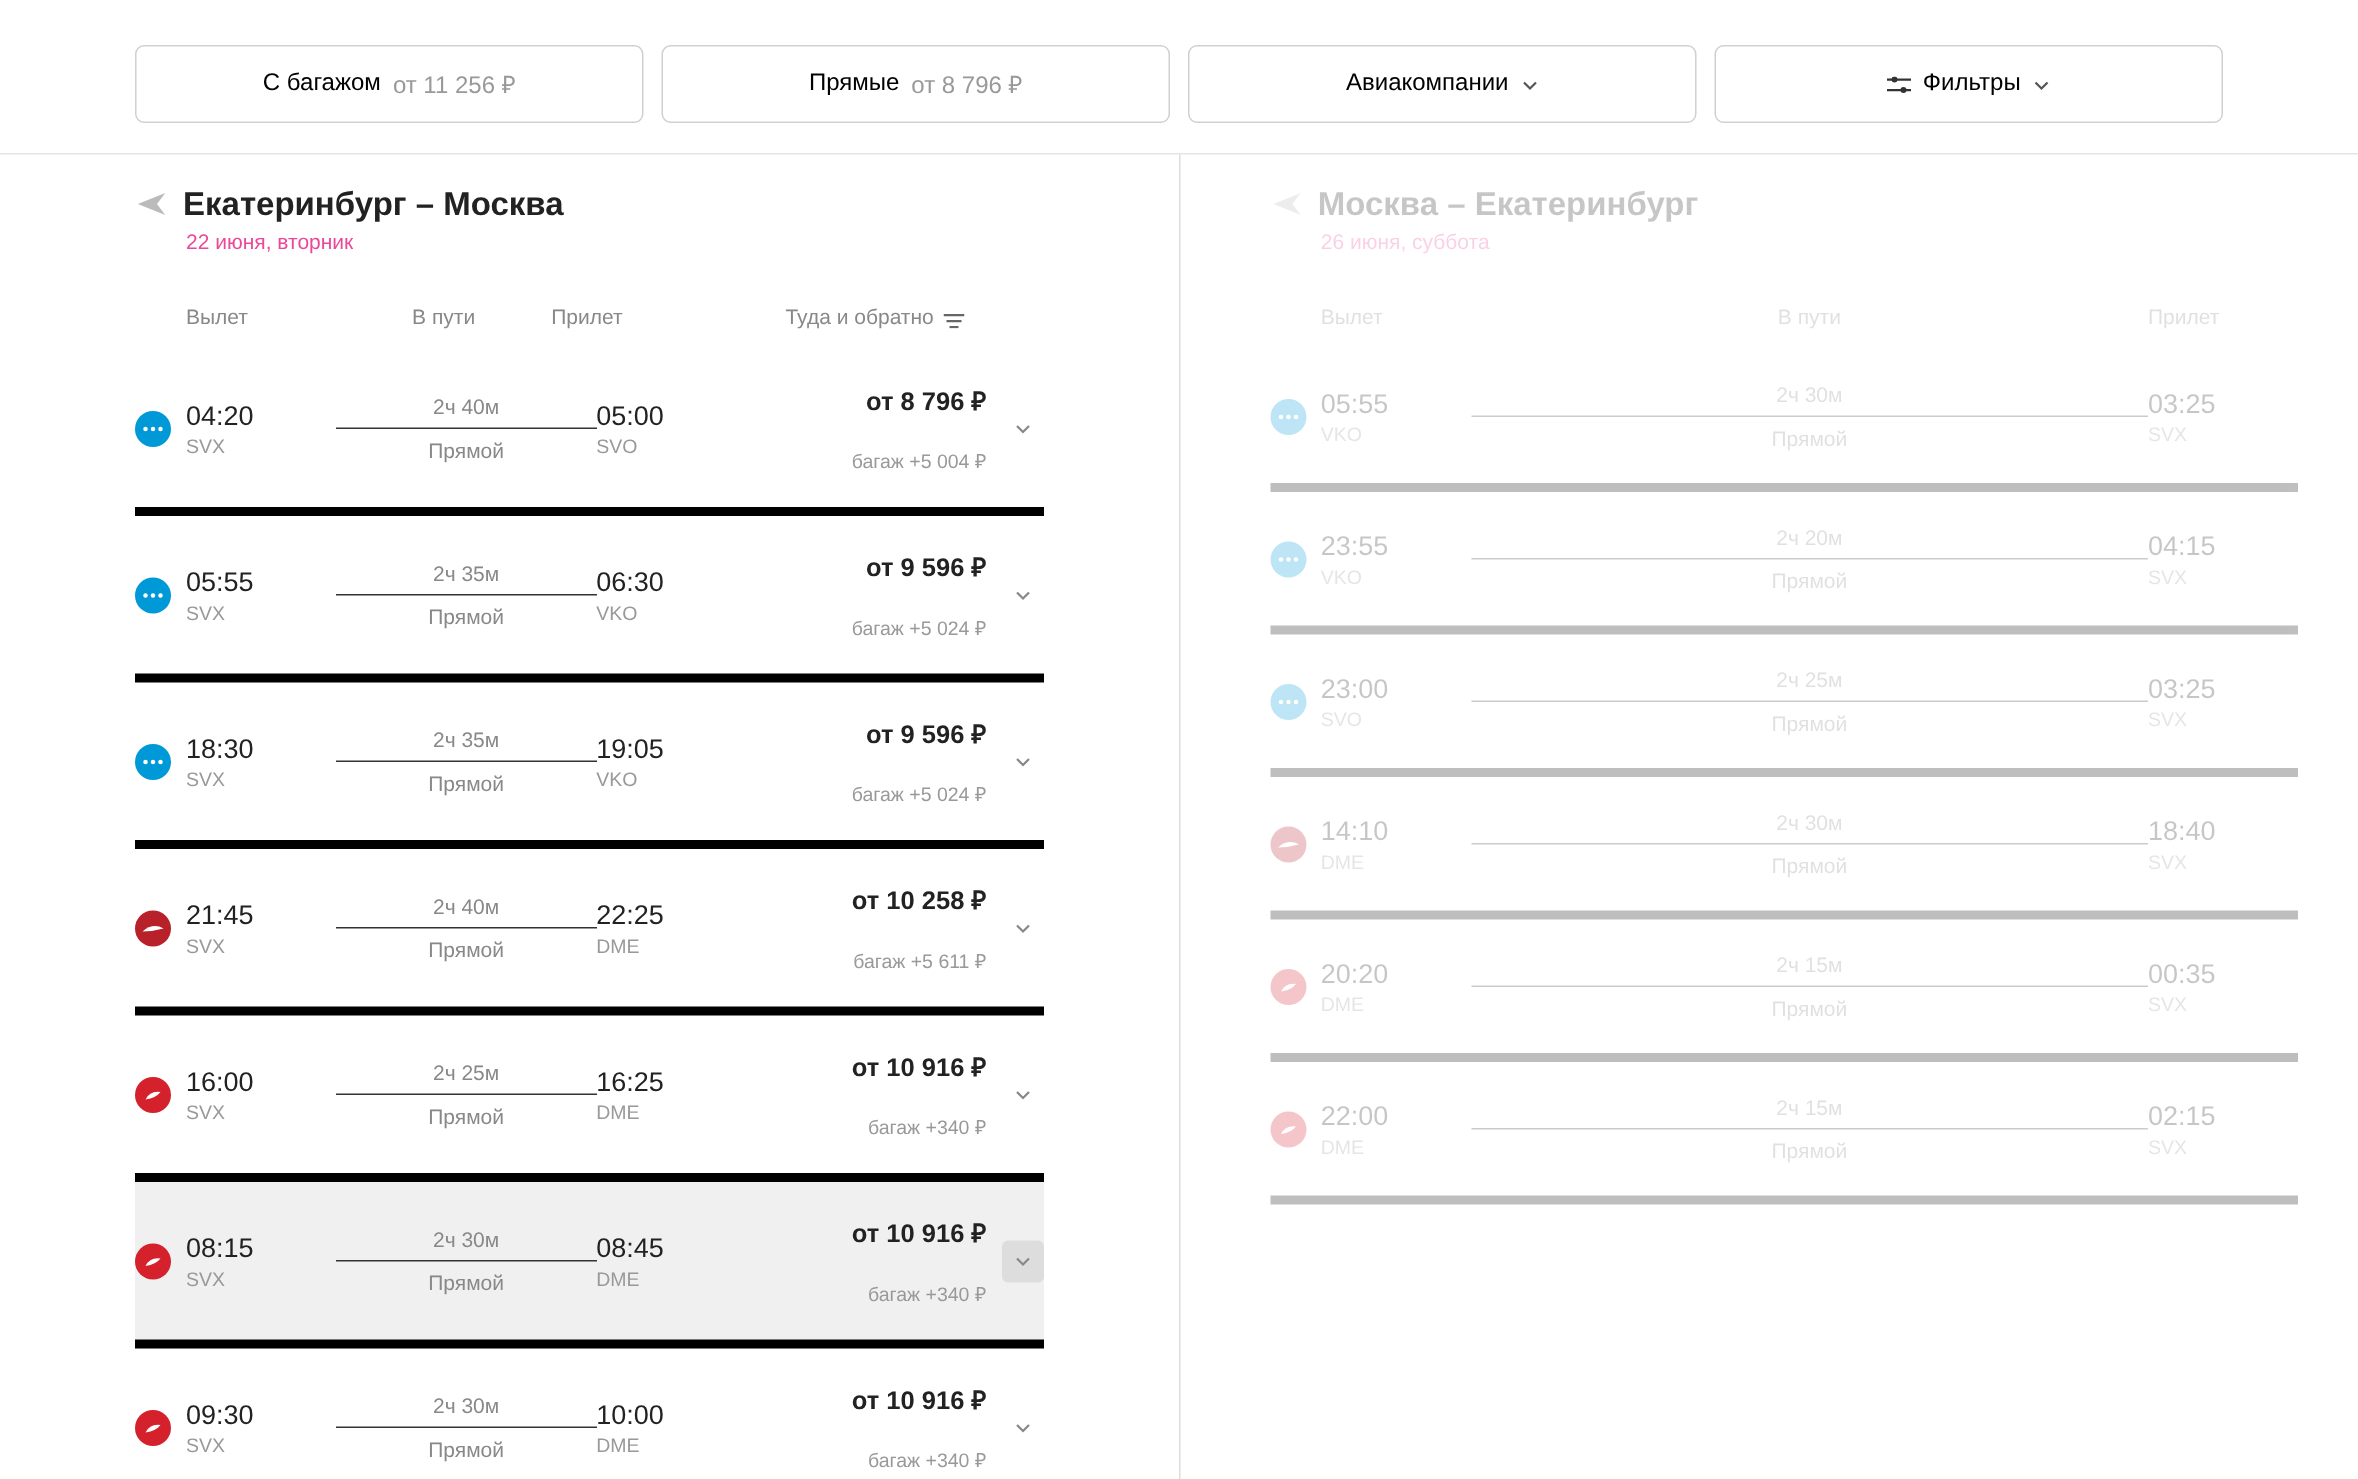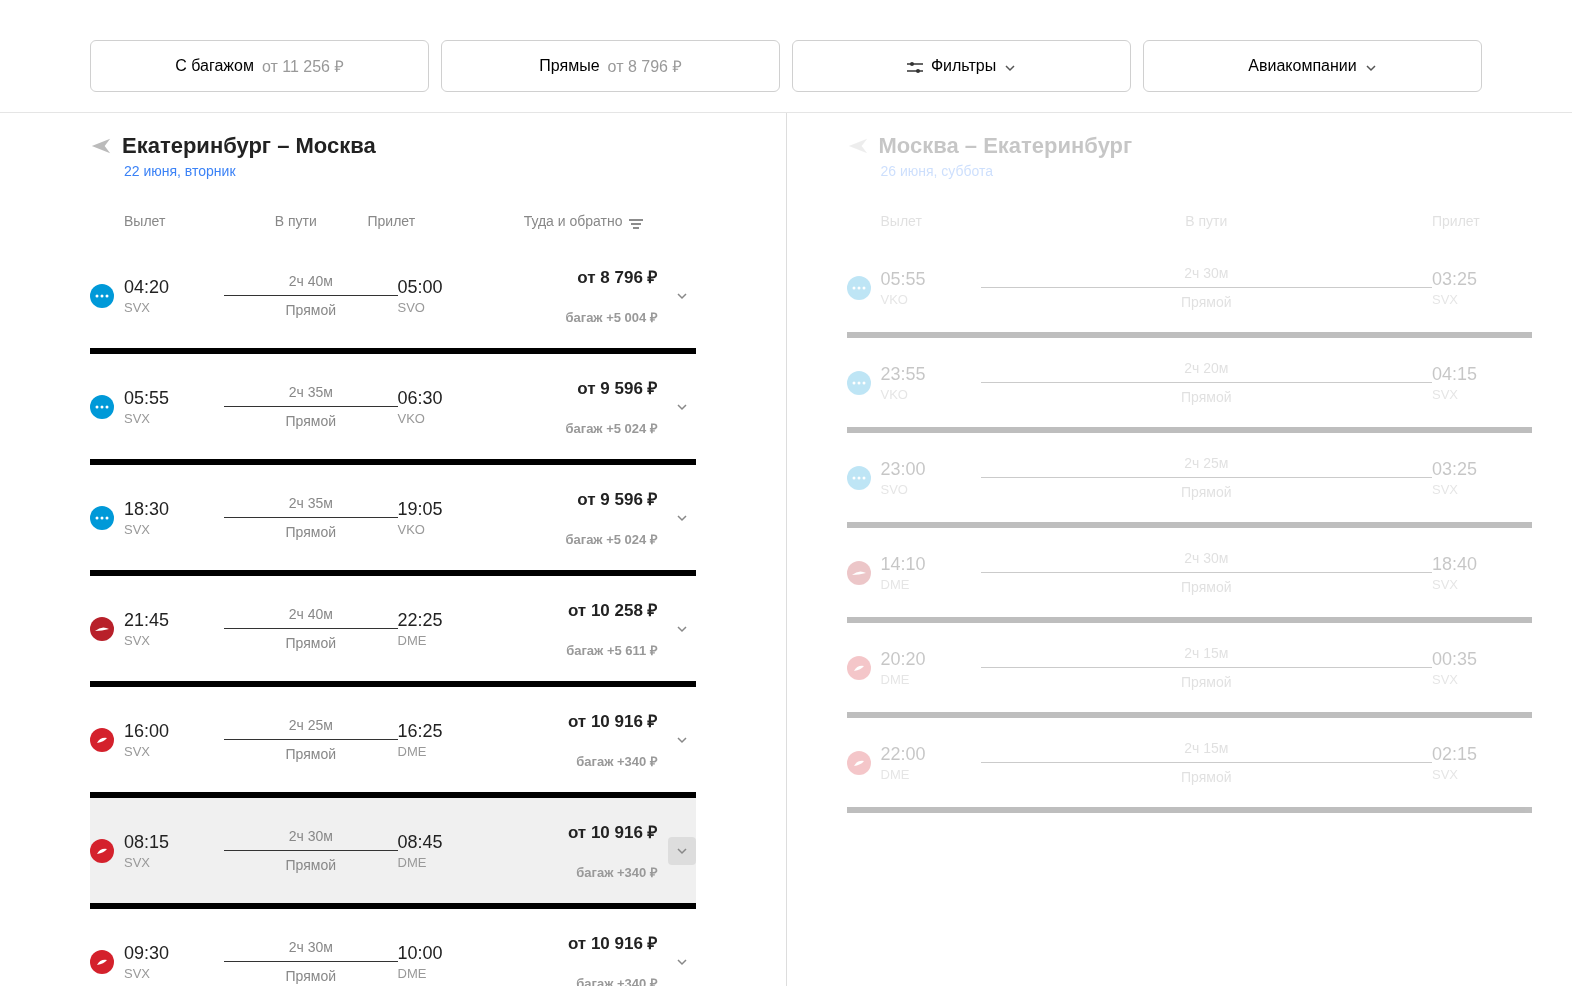"С багажом" .filter-bar { padding: 40px 90px 20px -> 30px 90px 20px }
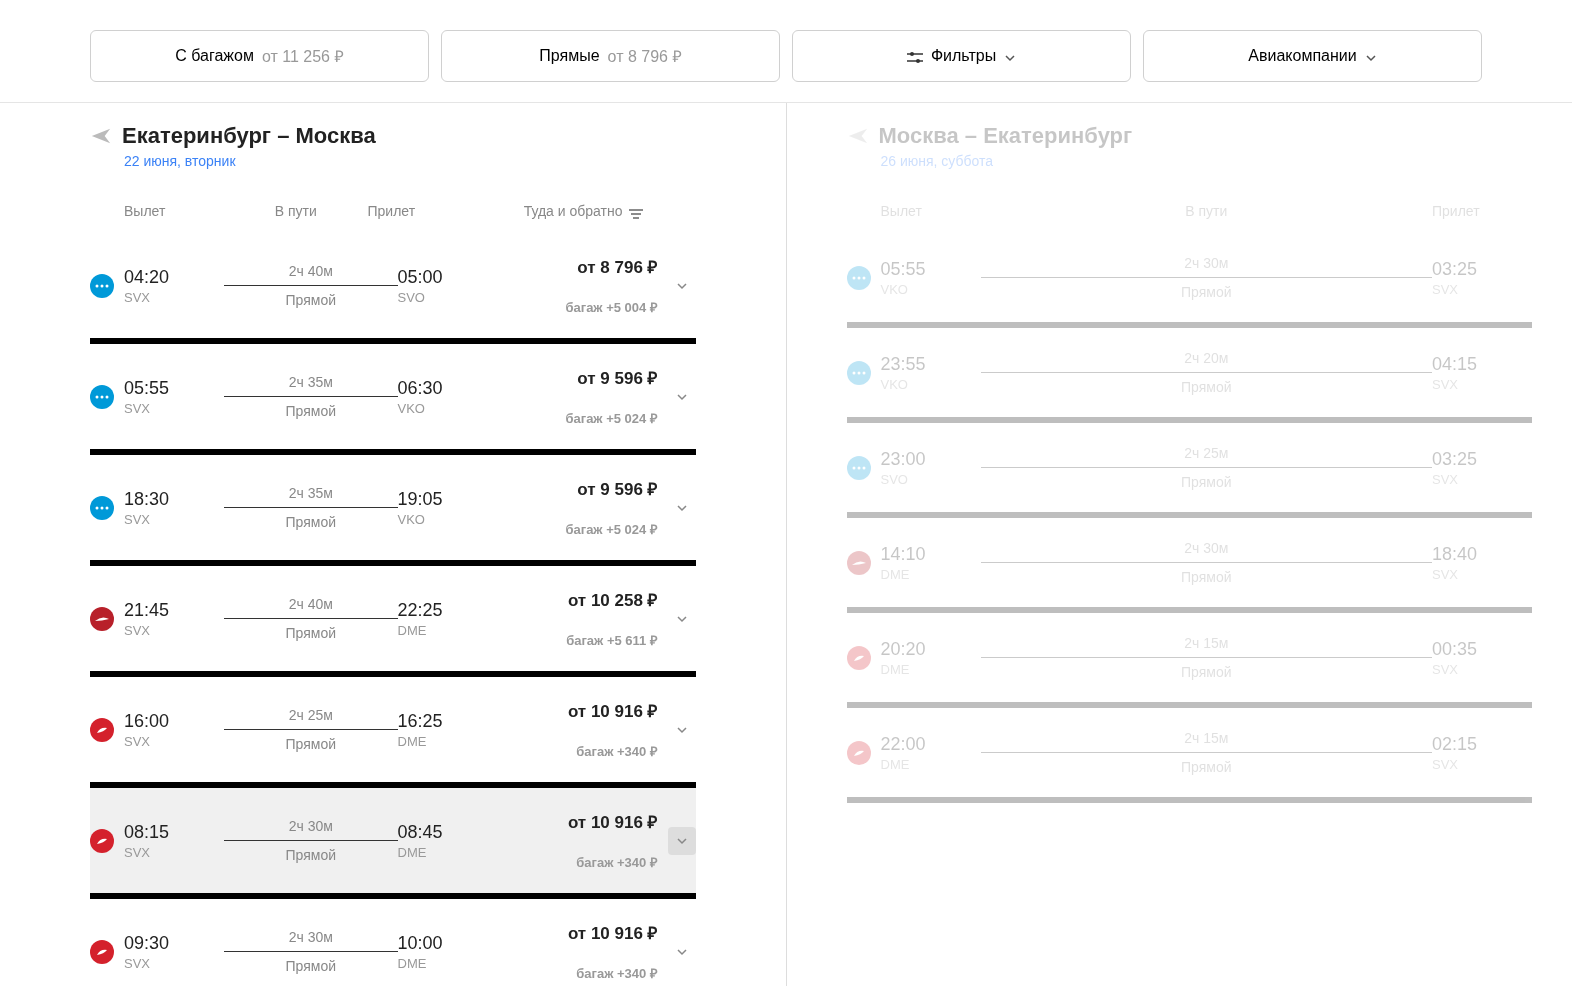"Фильтры" button.filter-btn { order: before "Авиакомпании" -> after "Авиакомпании" }
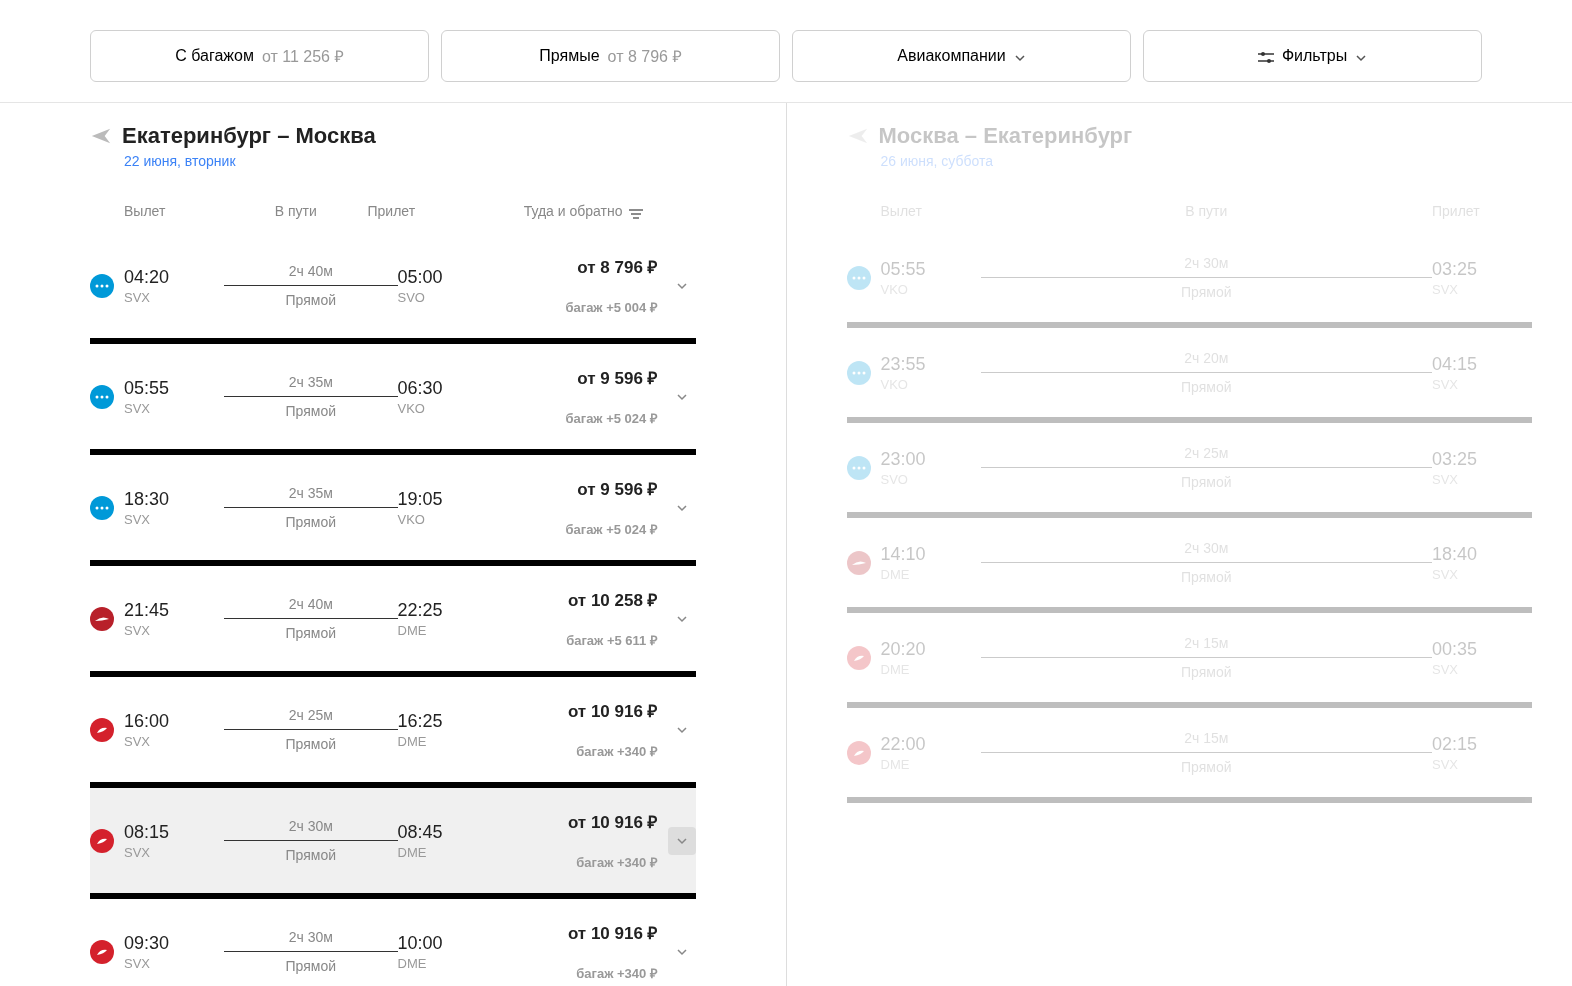"22 июня, вторник" .route-date { color: #3b82f6 -> #ec4899 }
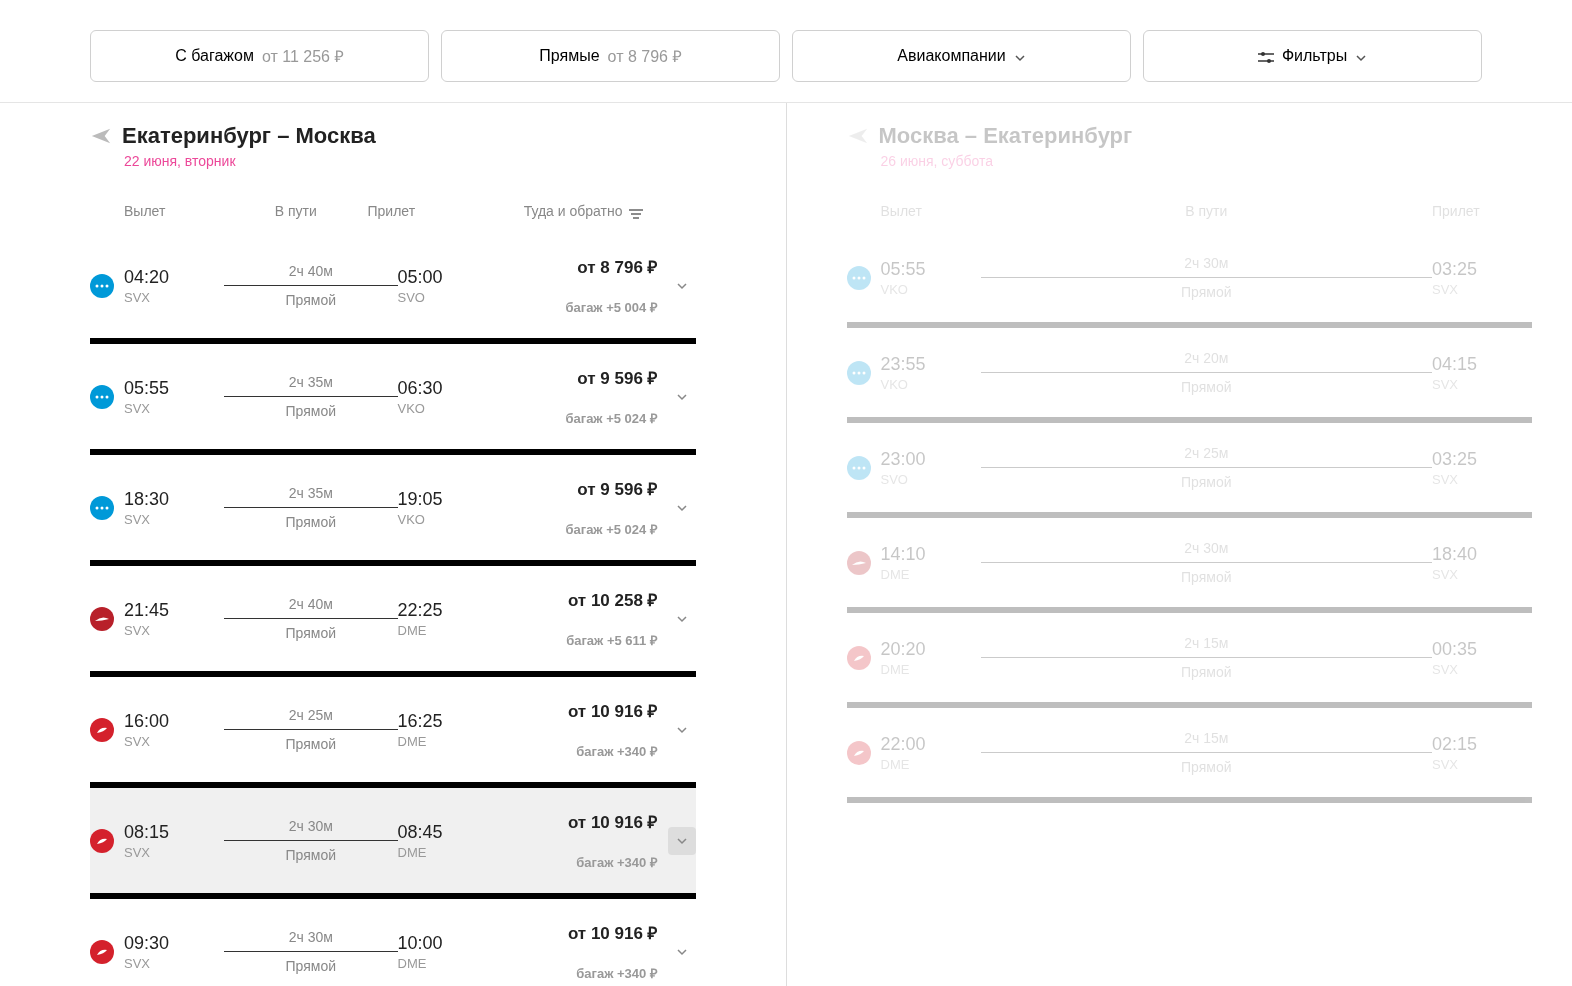"багаж +5 004 ₽" .pcol .bag { font-weight: bold -> none }
